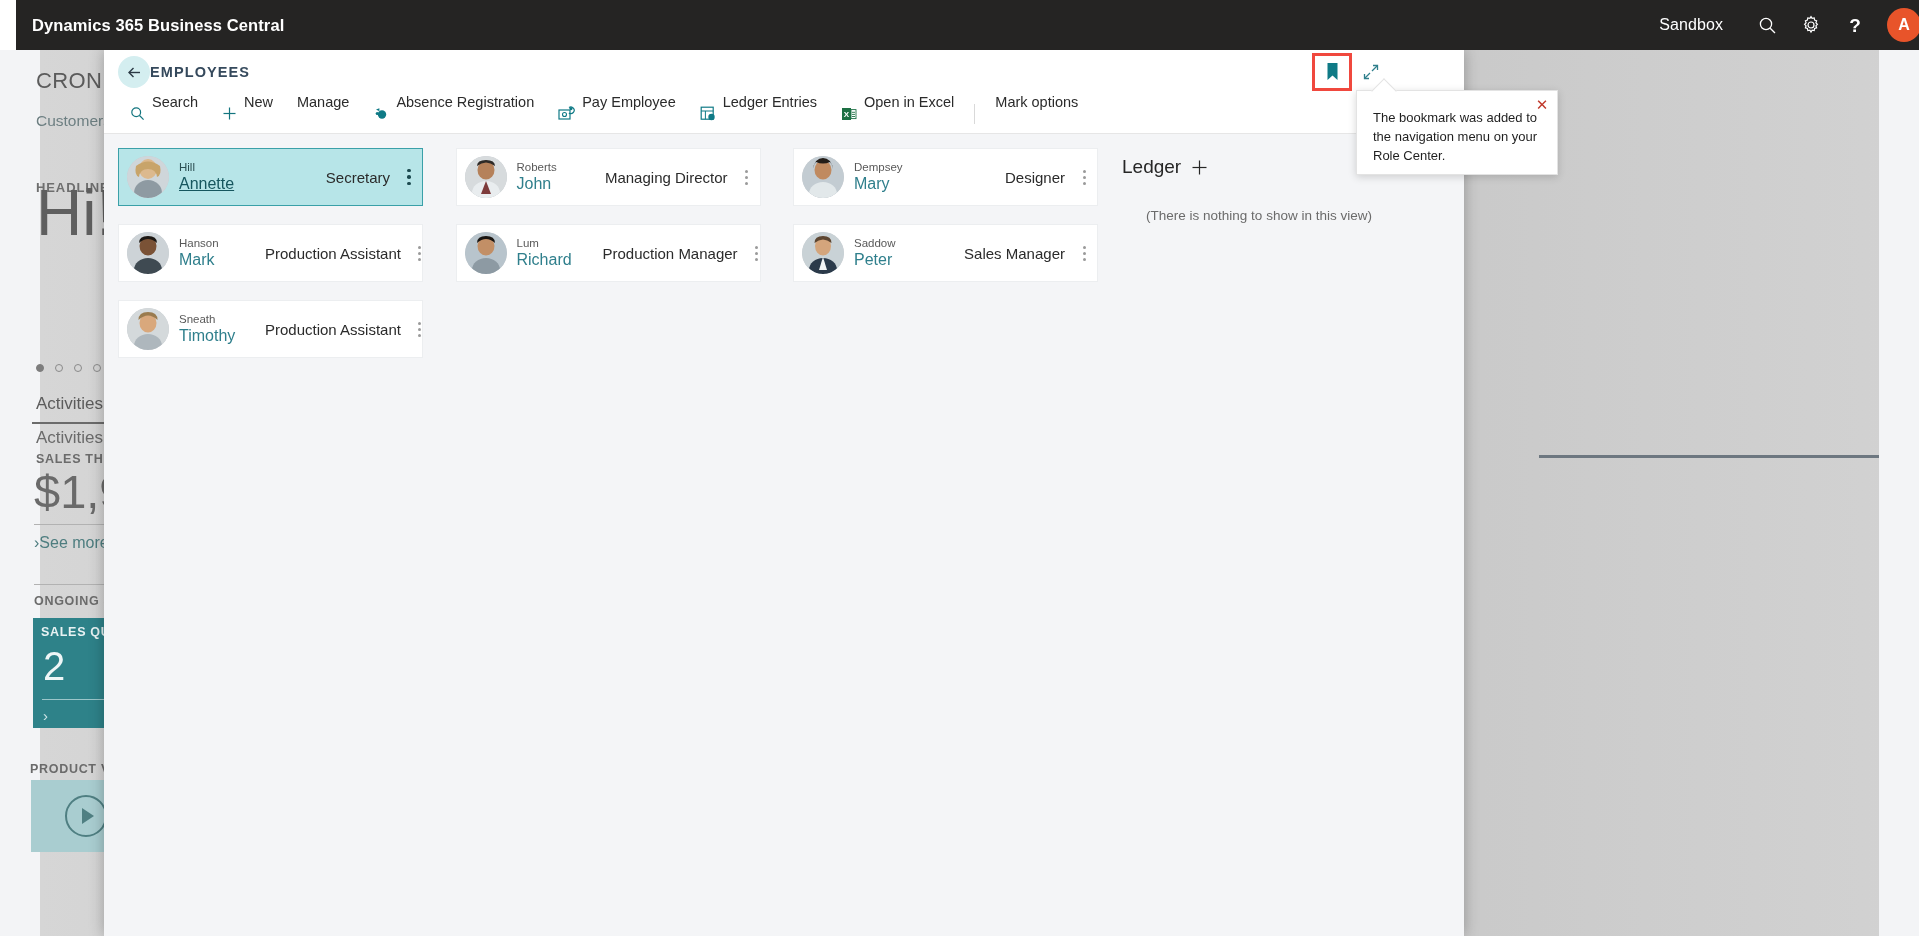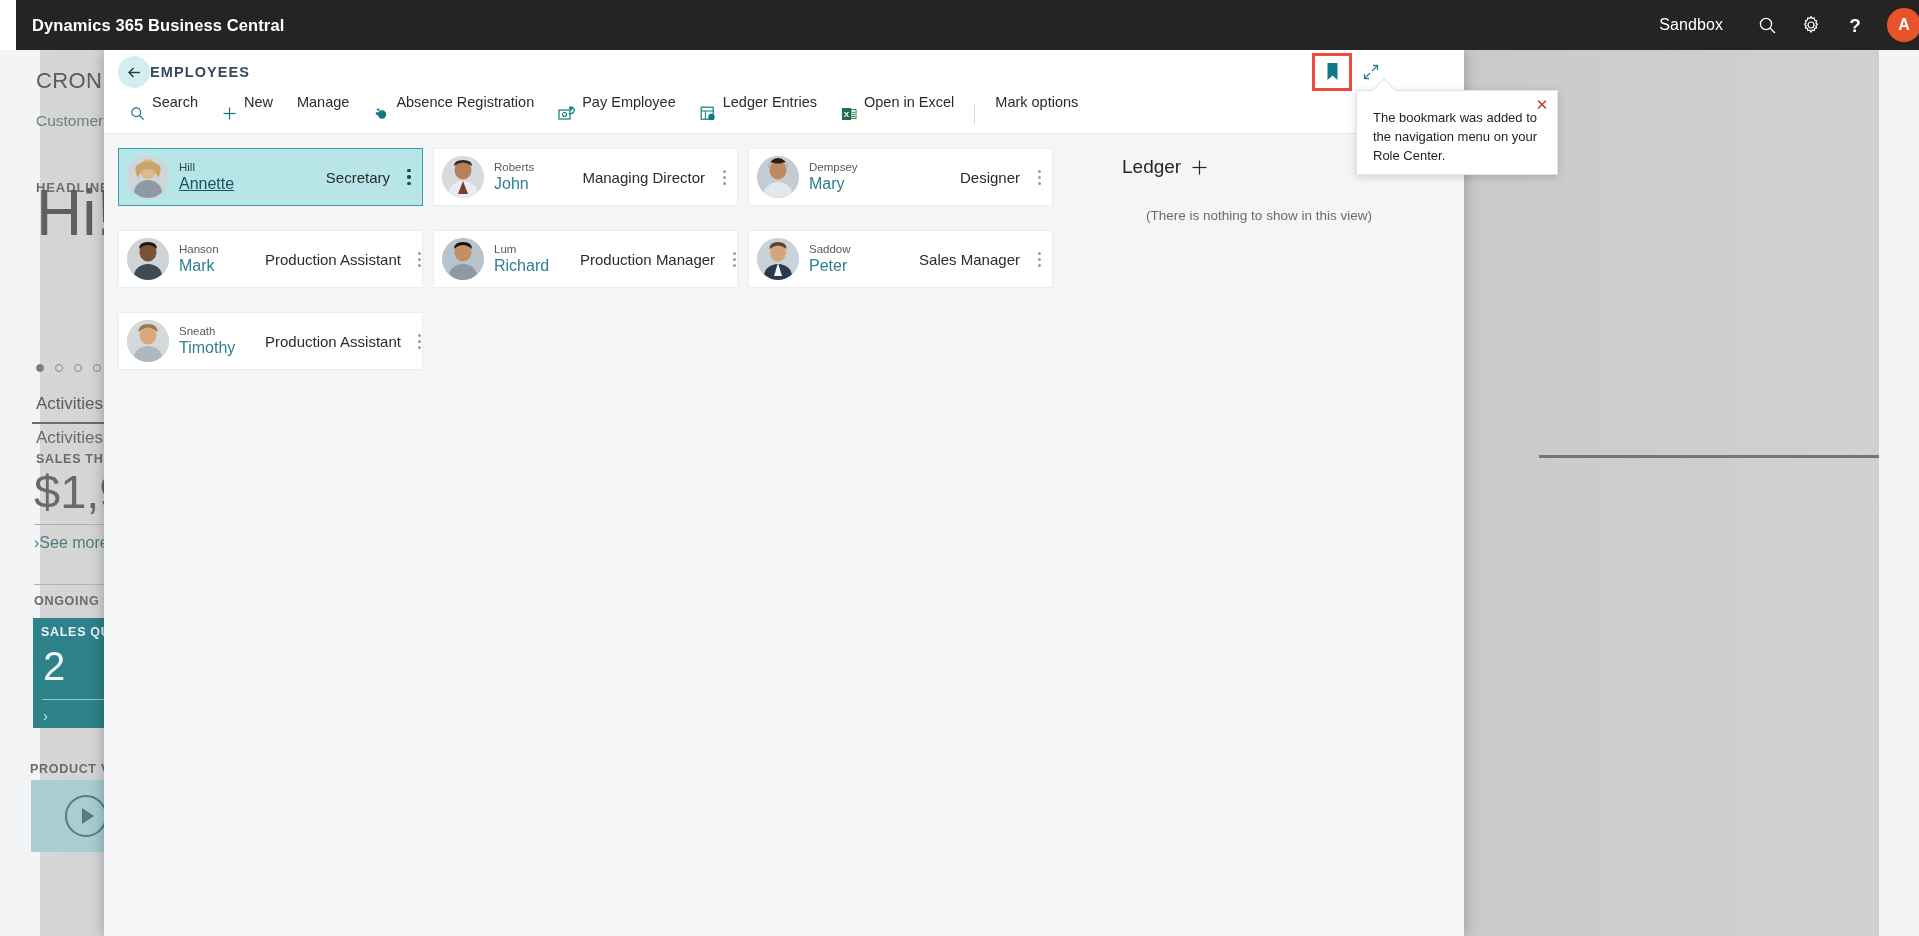"Hill" .cards-grid { gap: 24px 10px -> 18px 10px; justify-content: none -> space-between }
